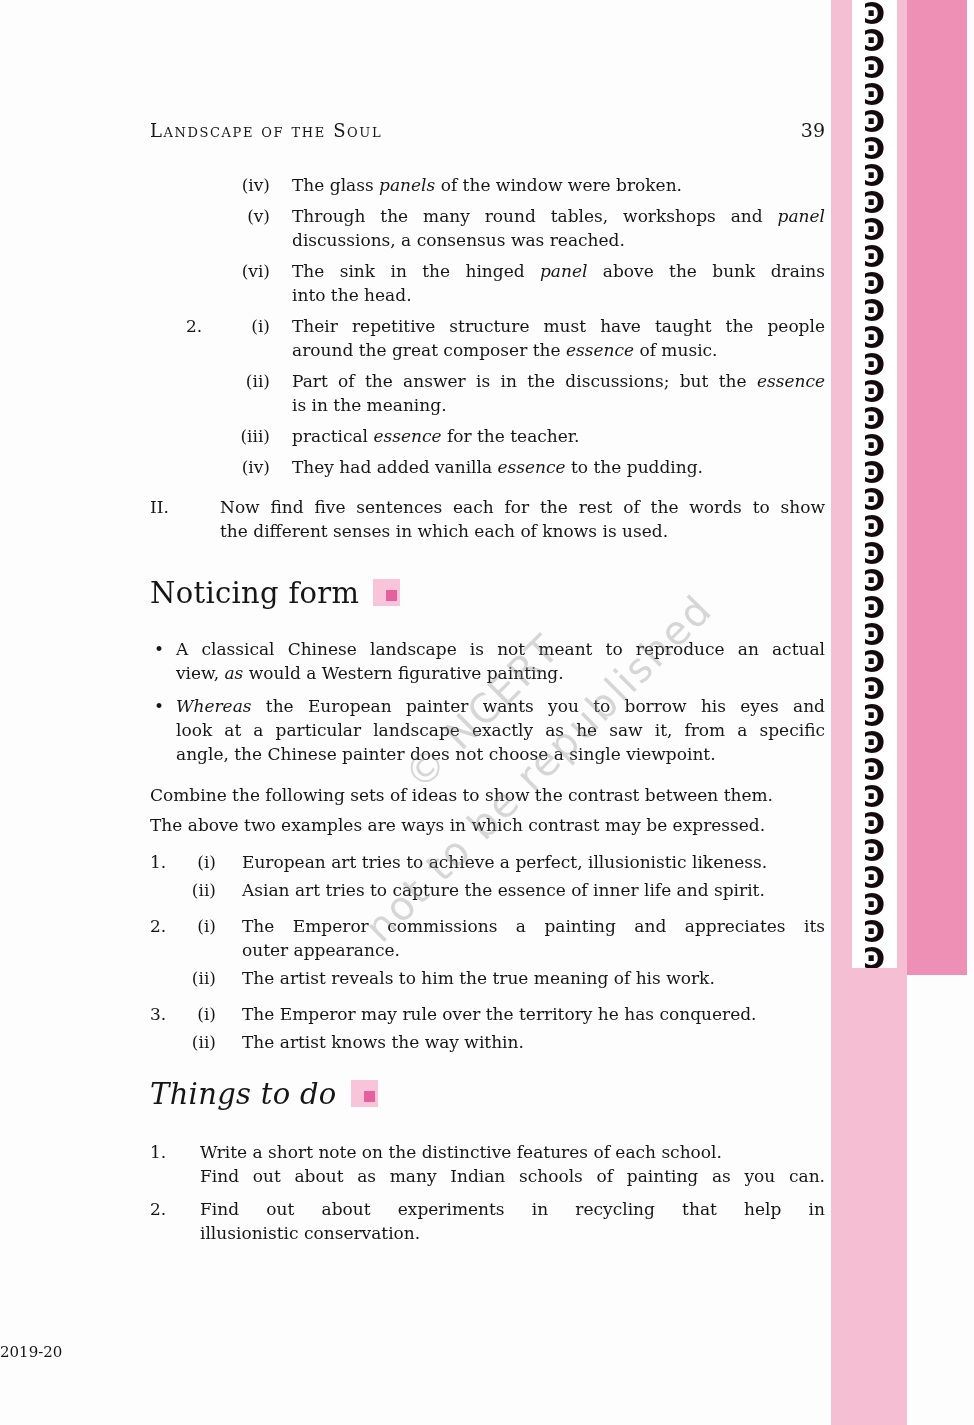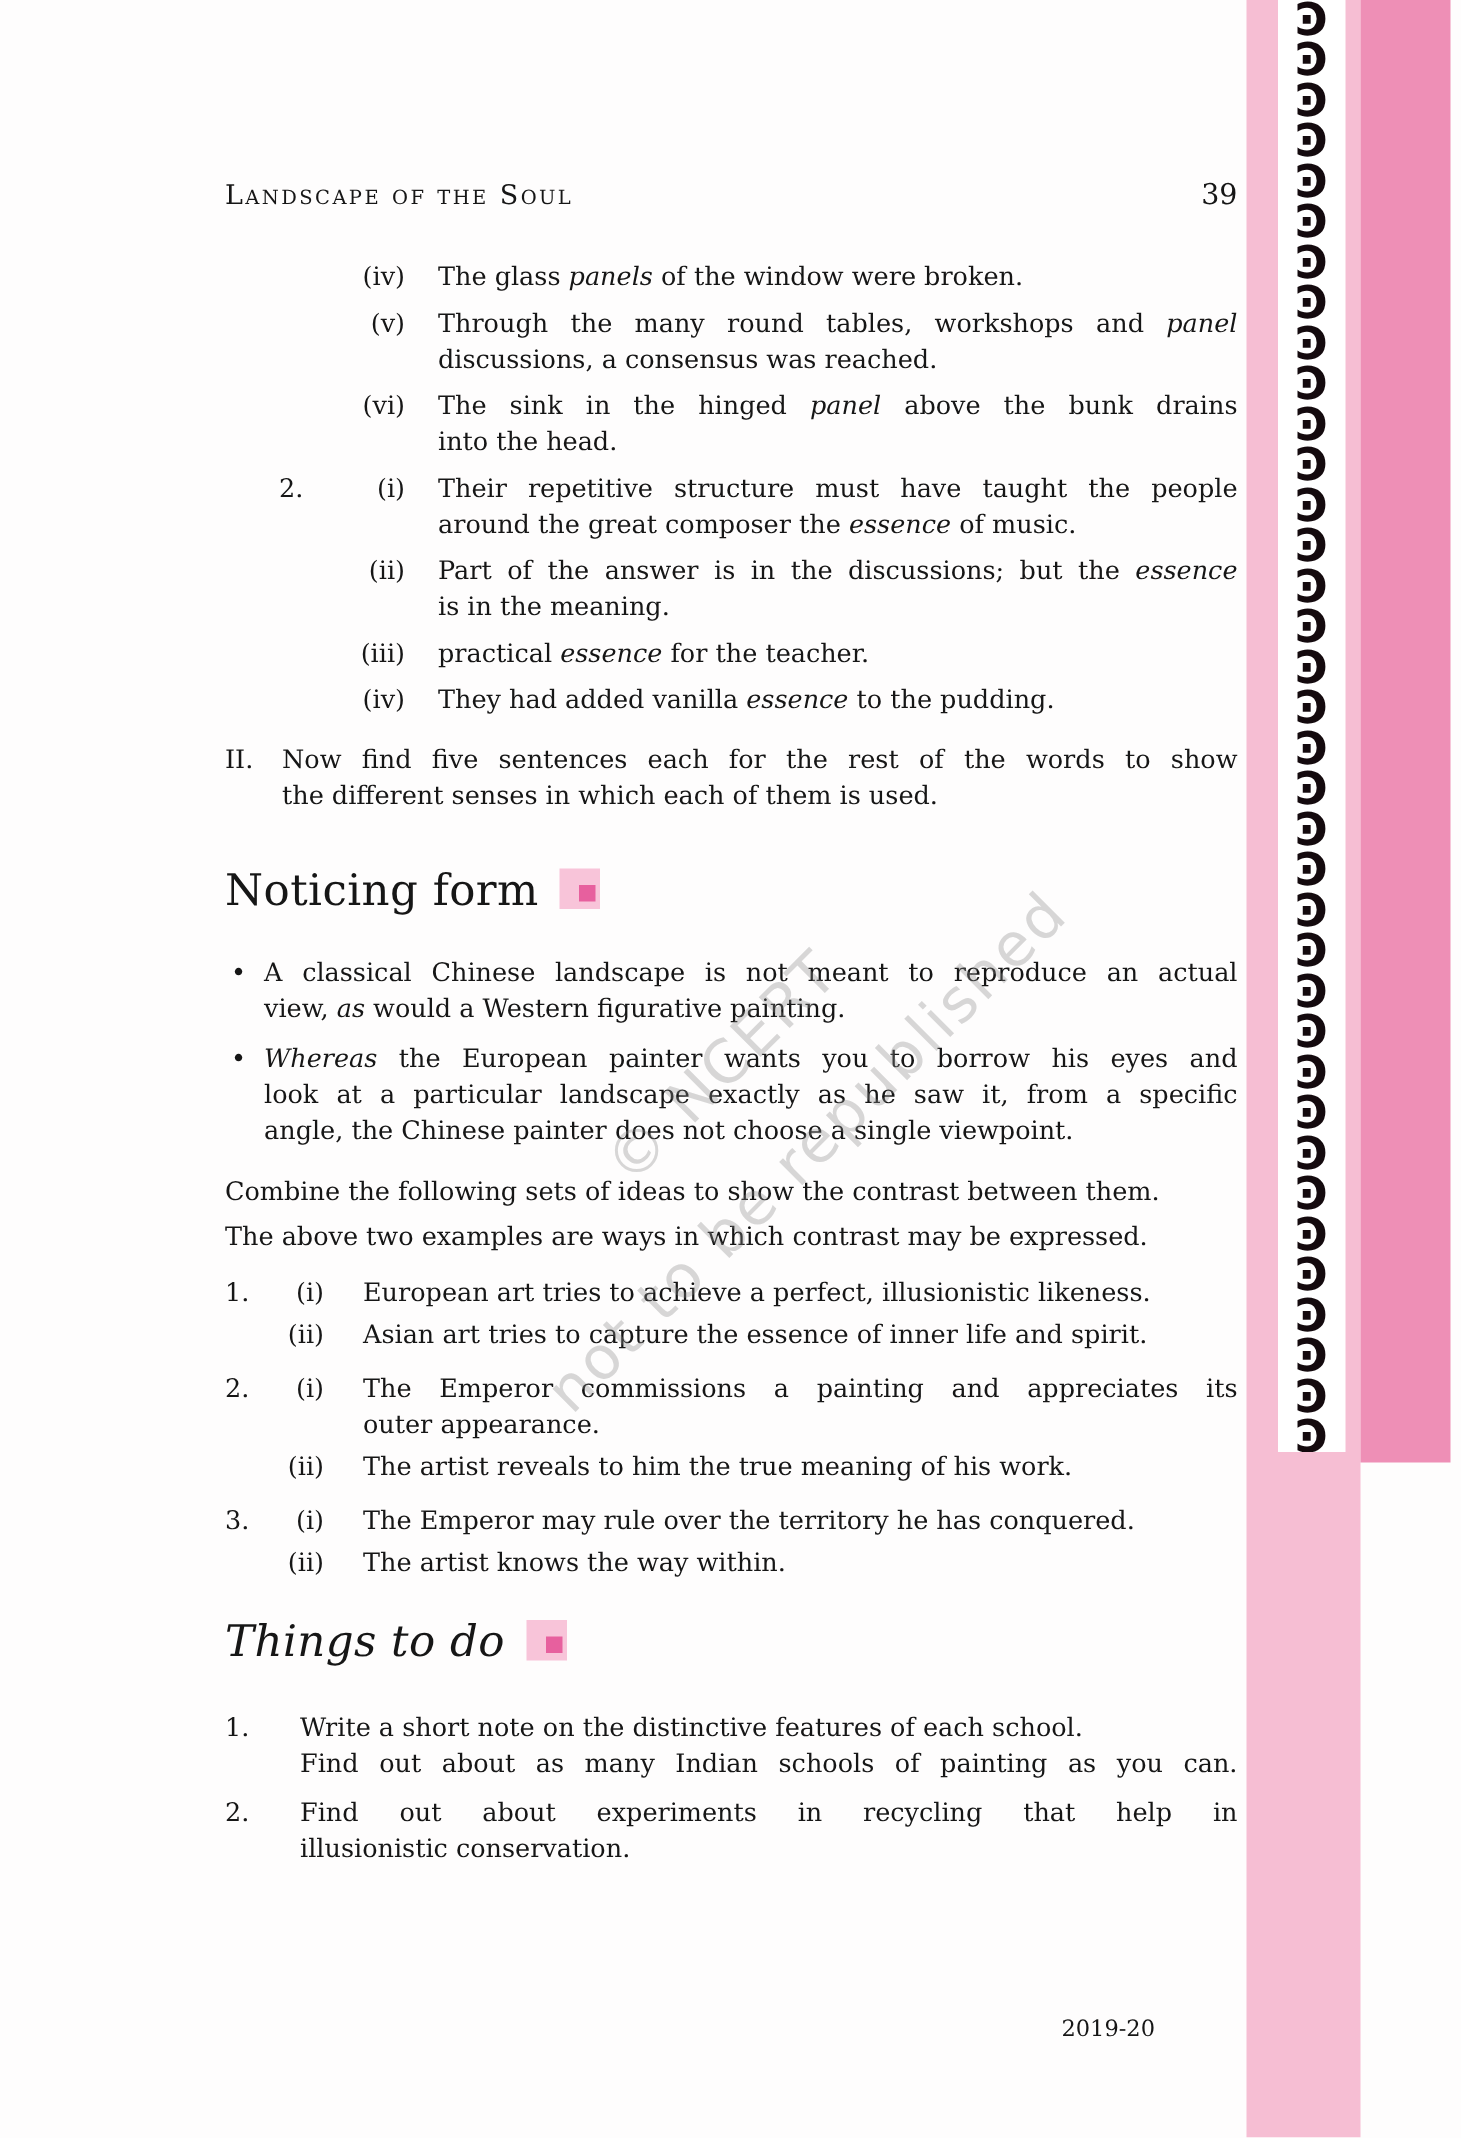"II." .ii-row { gap: none -> 32px }
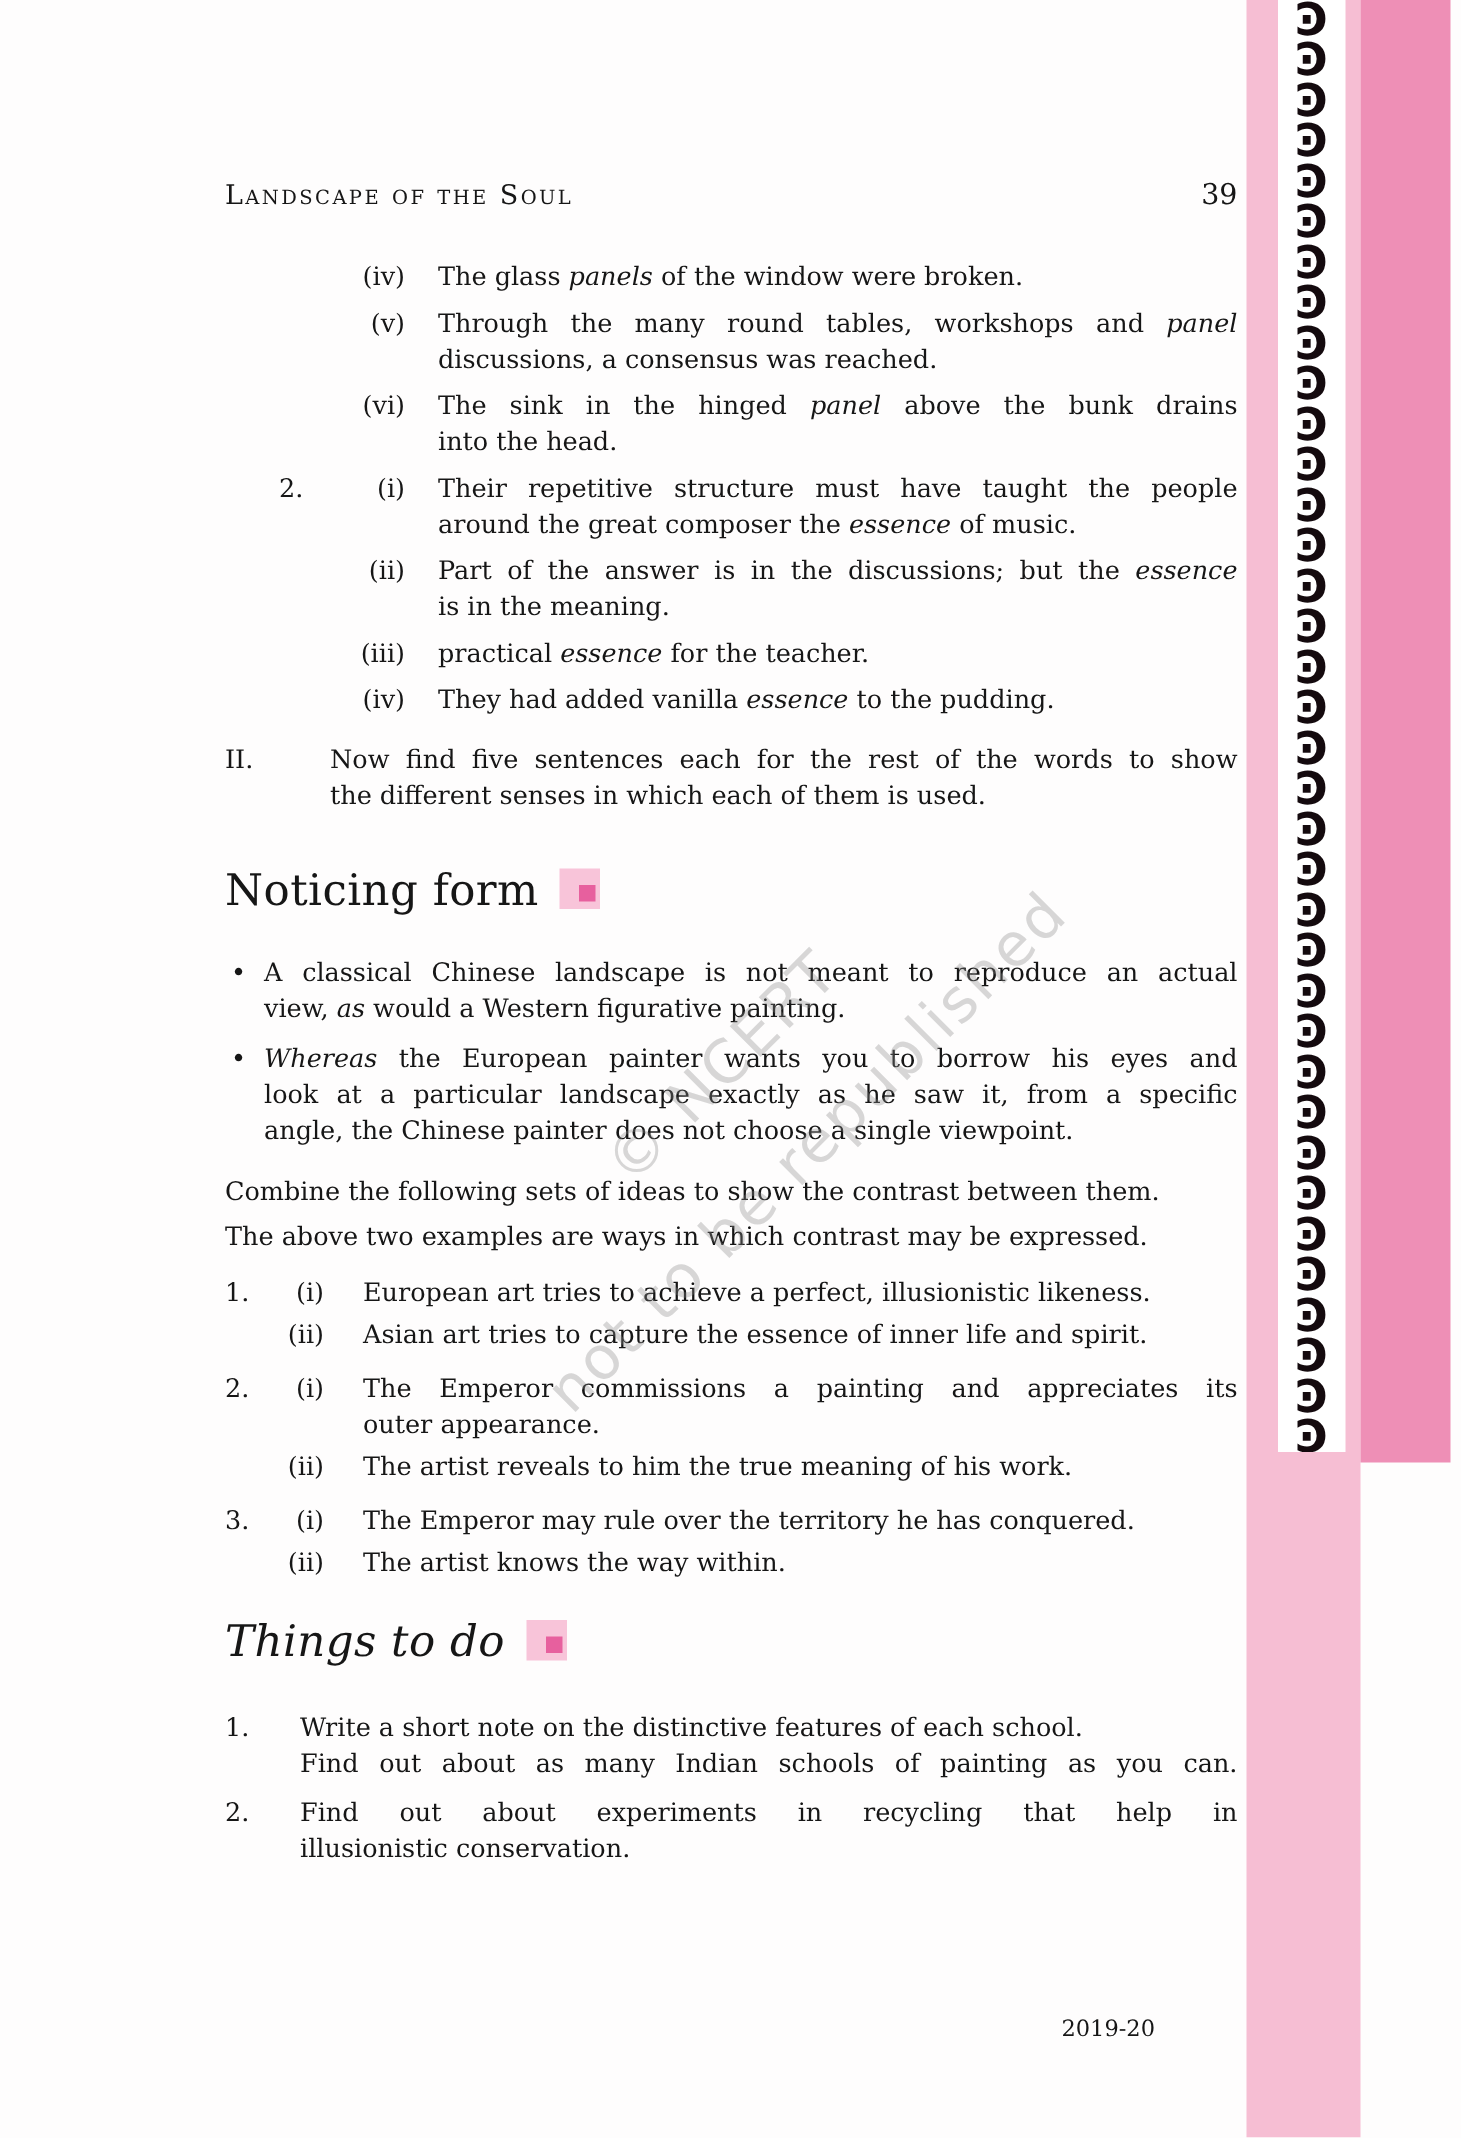"the different senses in which" span { text: them -> knows }
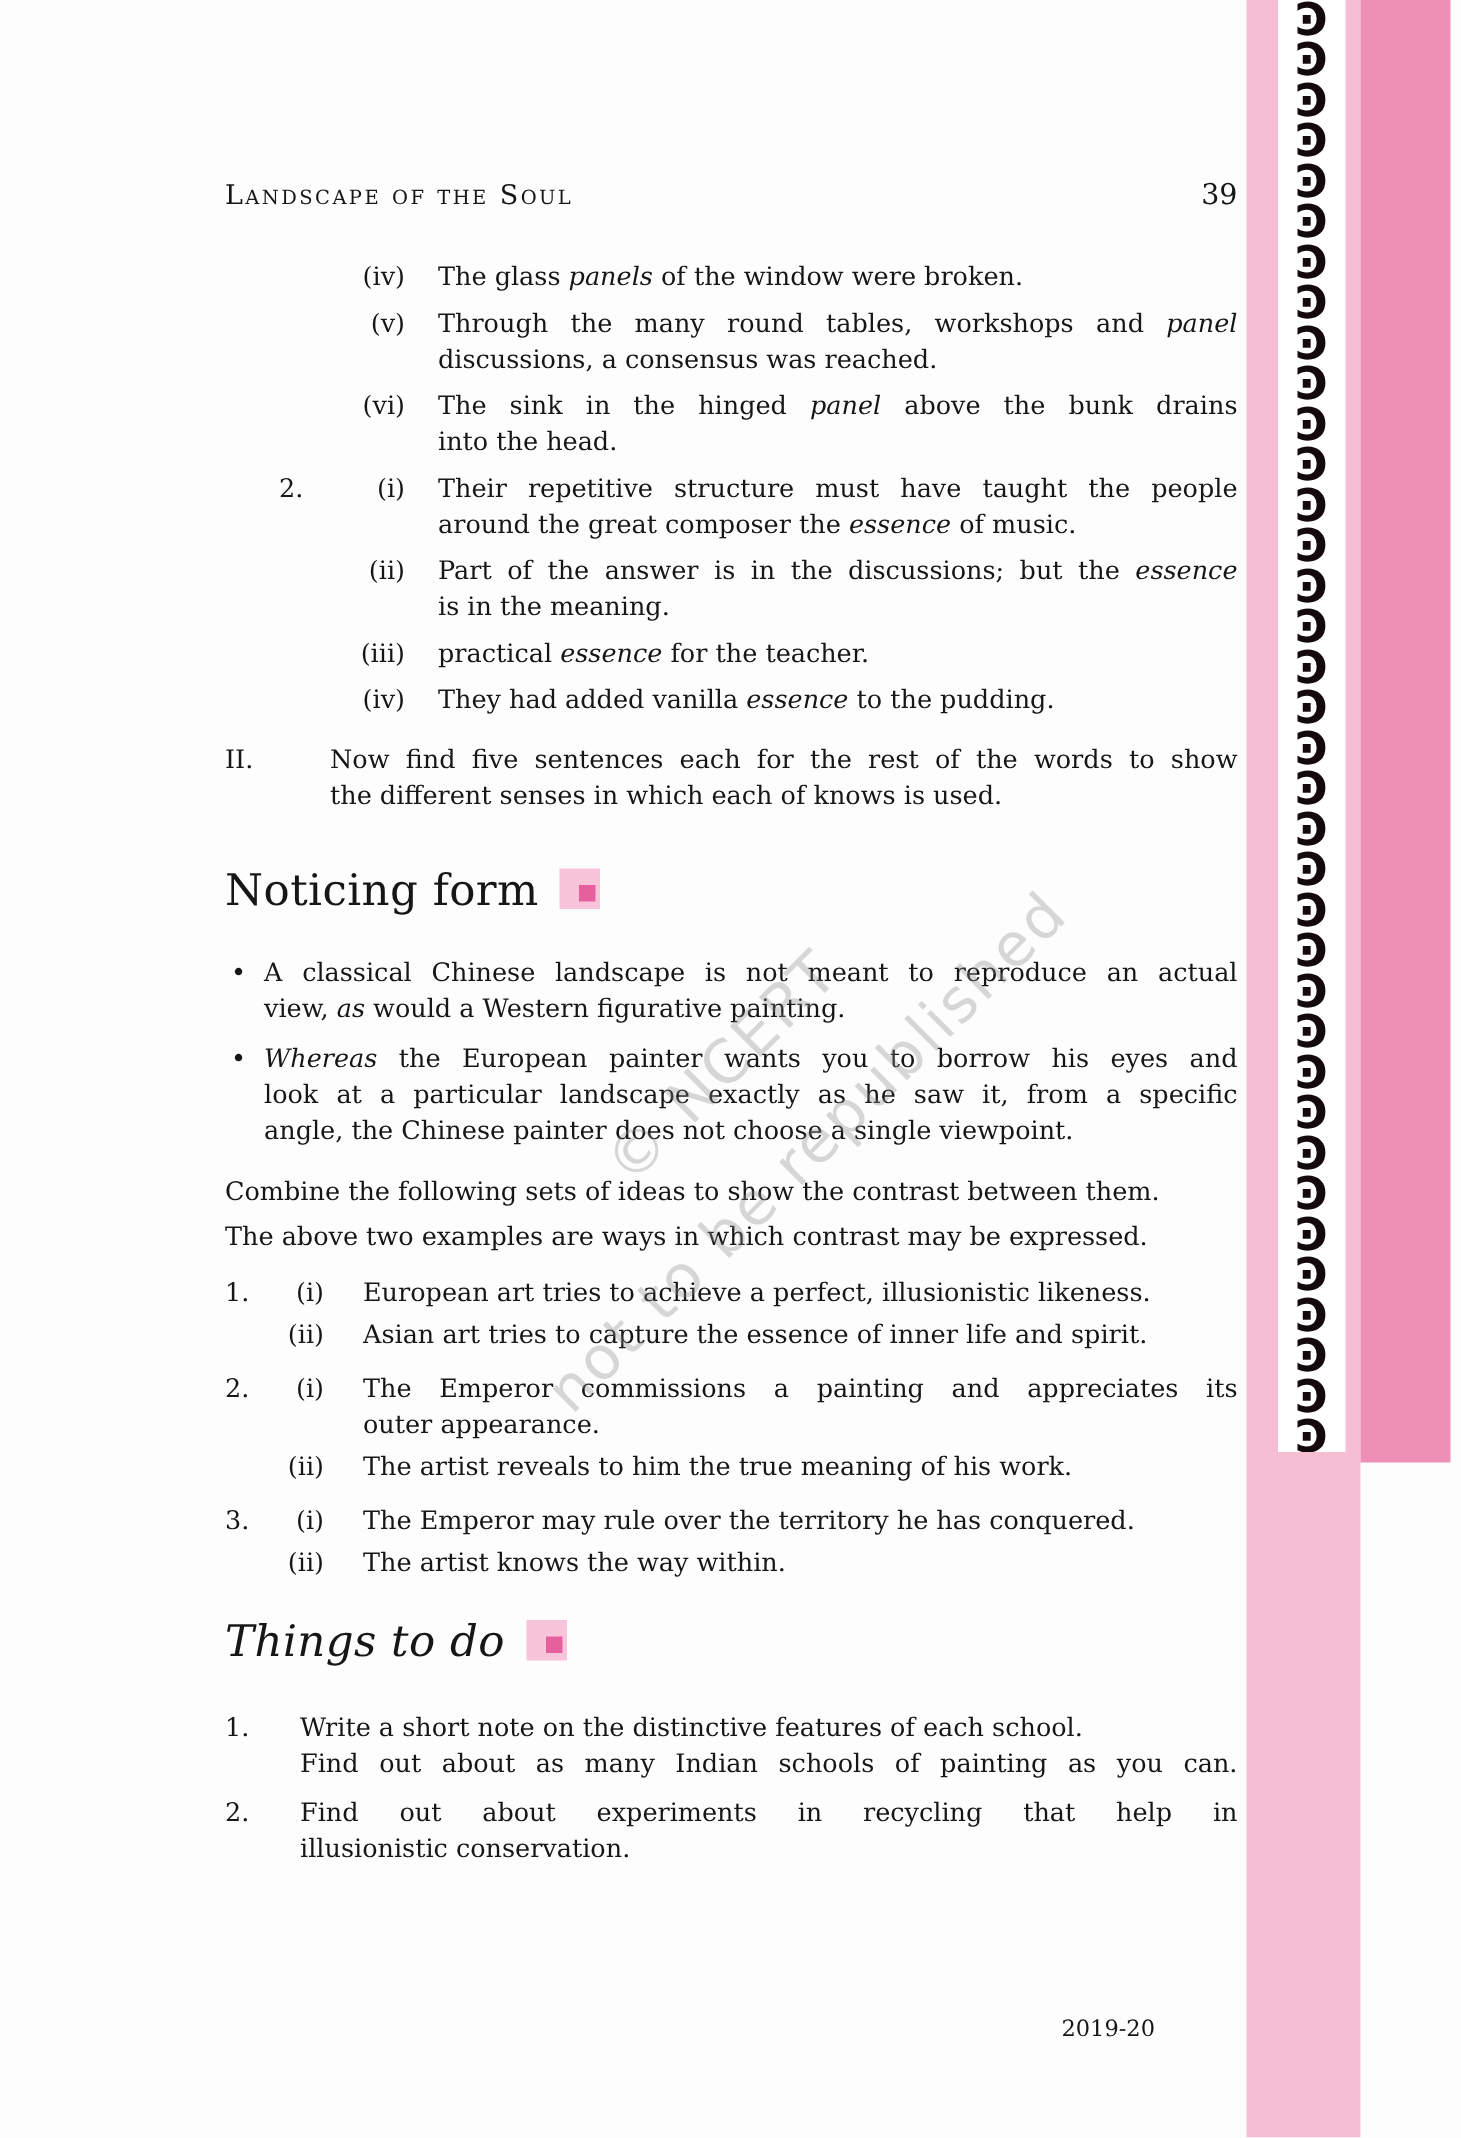"2019-20" .footer { text-align: right -> left }
